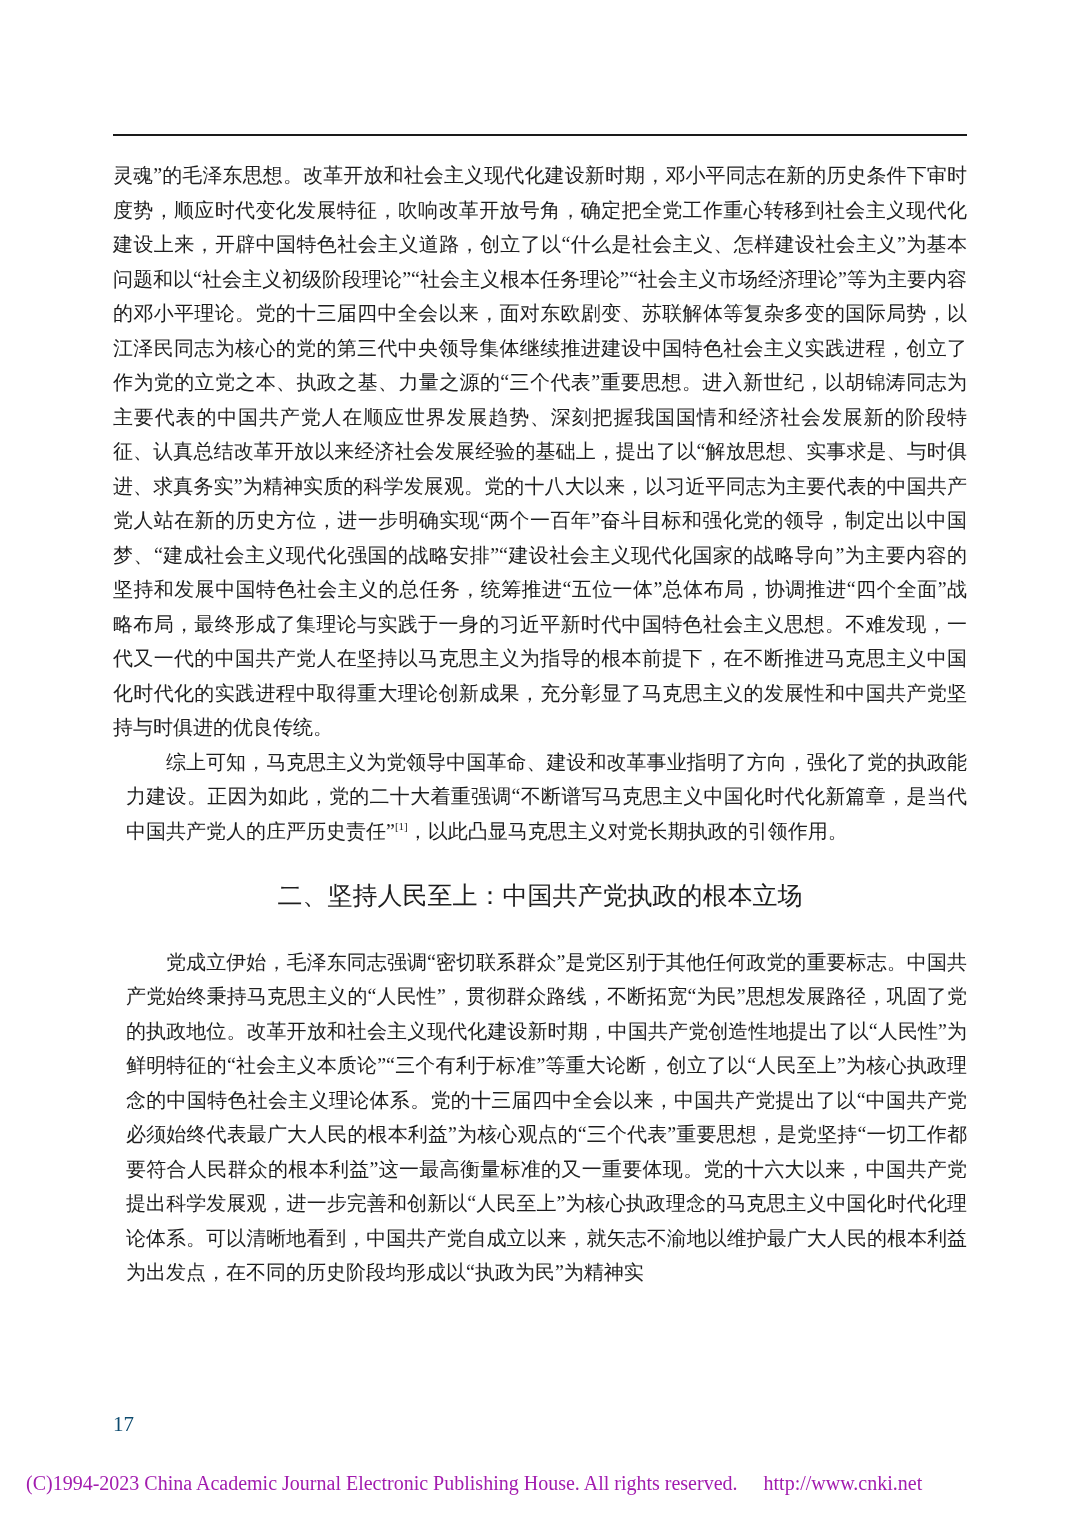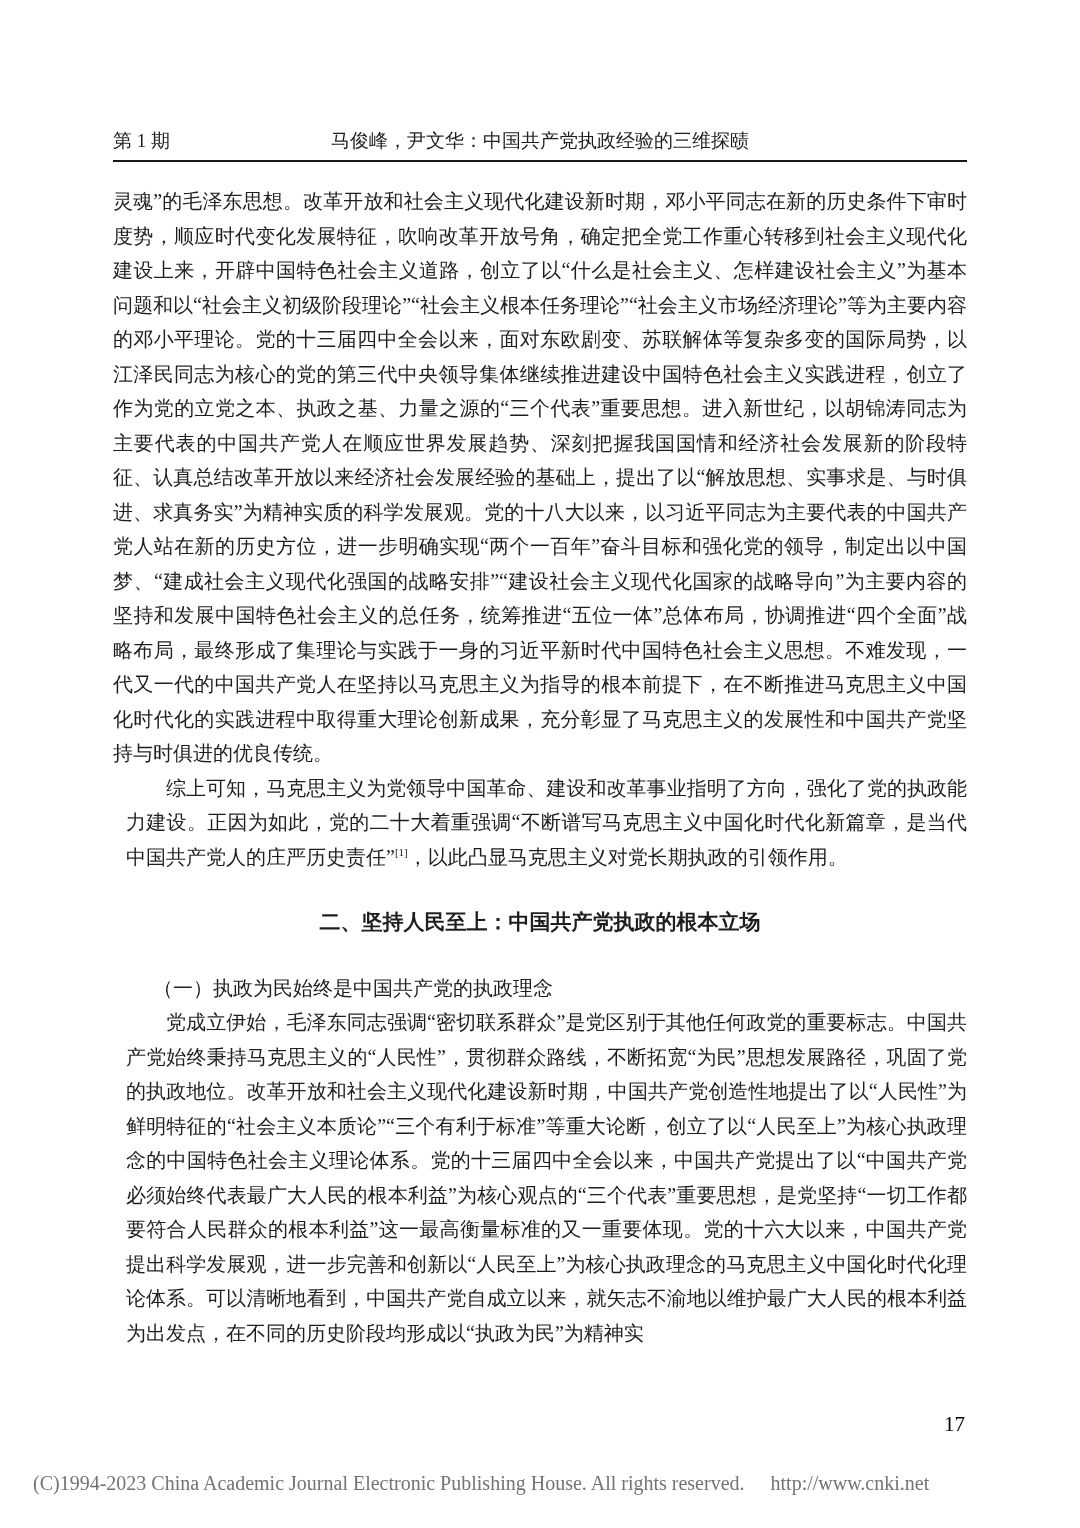"第 1 期" div.page-header { html: <div> <span>第 1 期</span> <span>马俊峰，尹文华：中国共产党执政经验的三维探赜</span> </div> -> none }
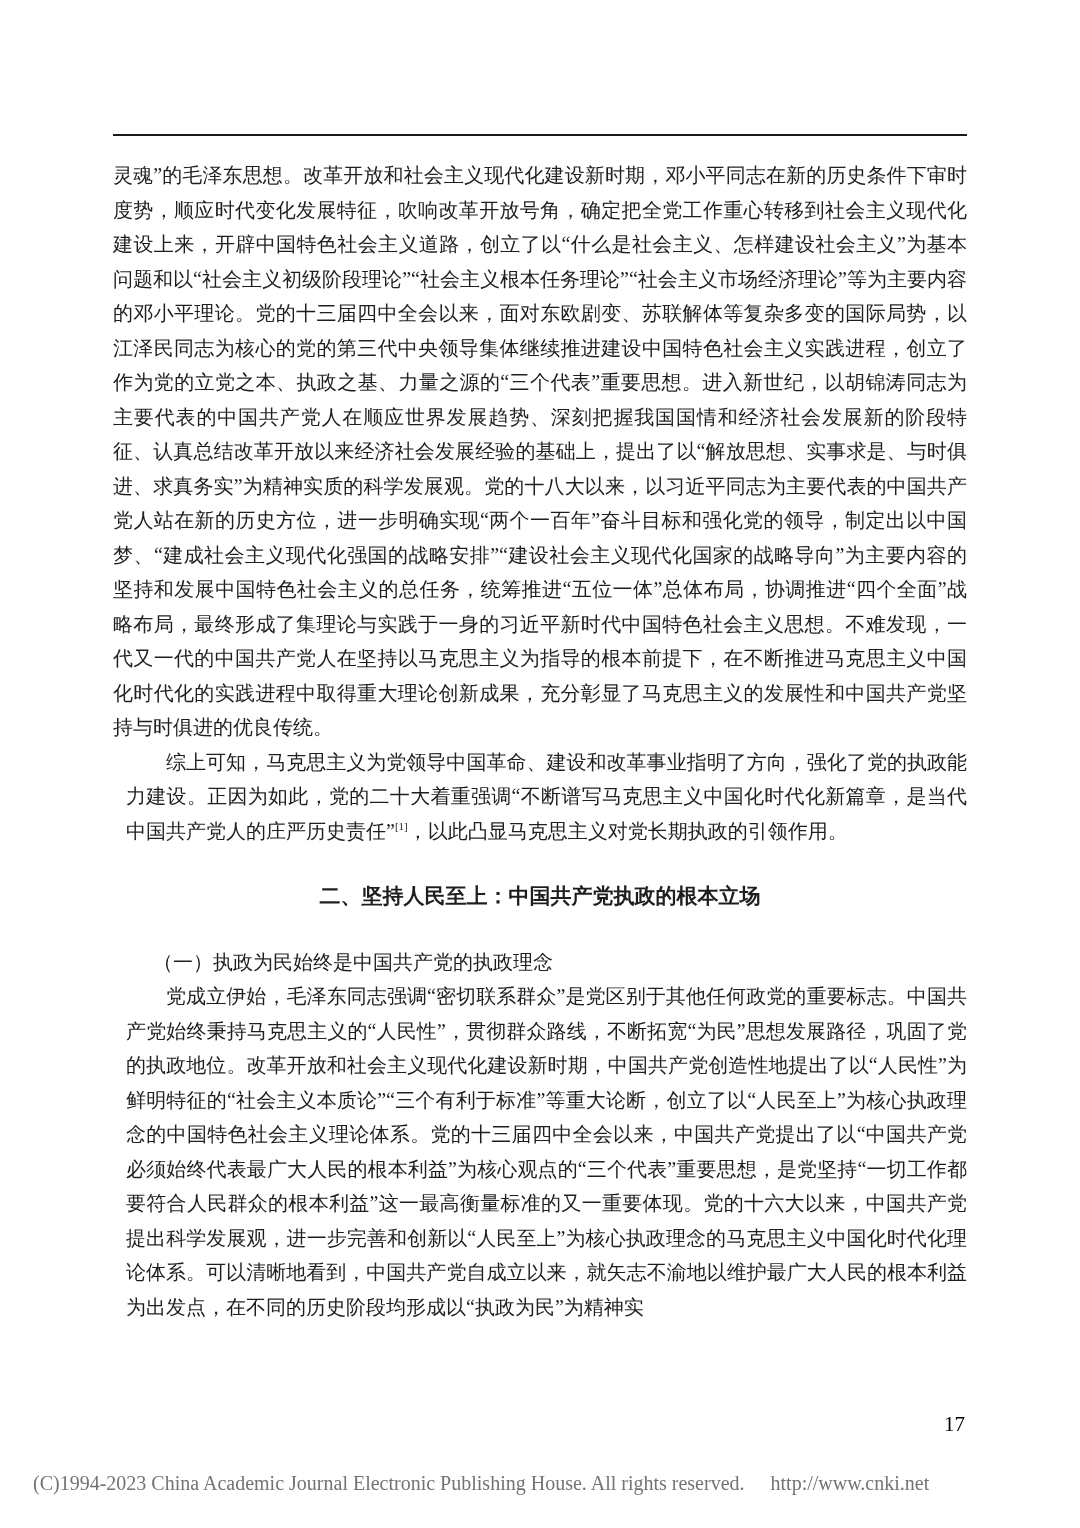"二、坚持人民至上：中国共产党执政的根本立场" .section-heading { font-size: 21px -> 25px; font-weight: bold -> normal }
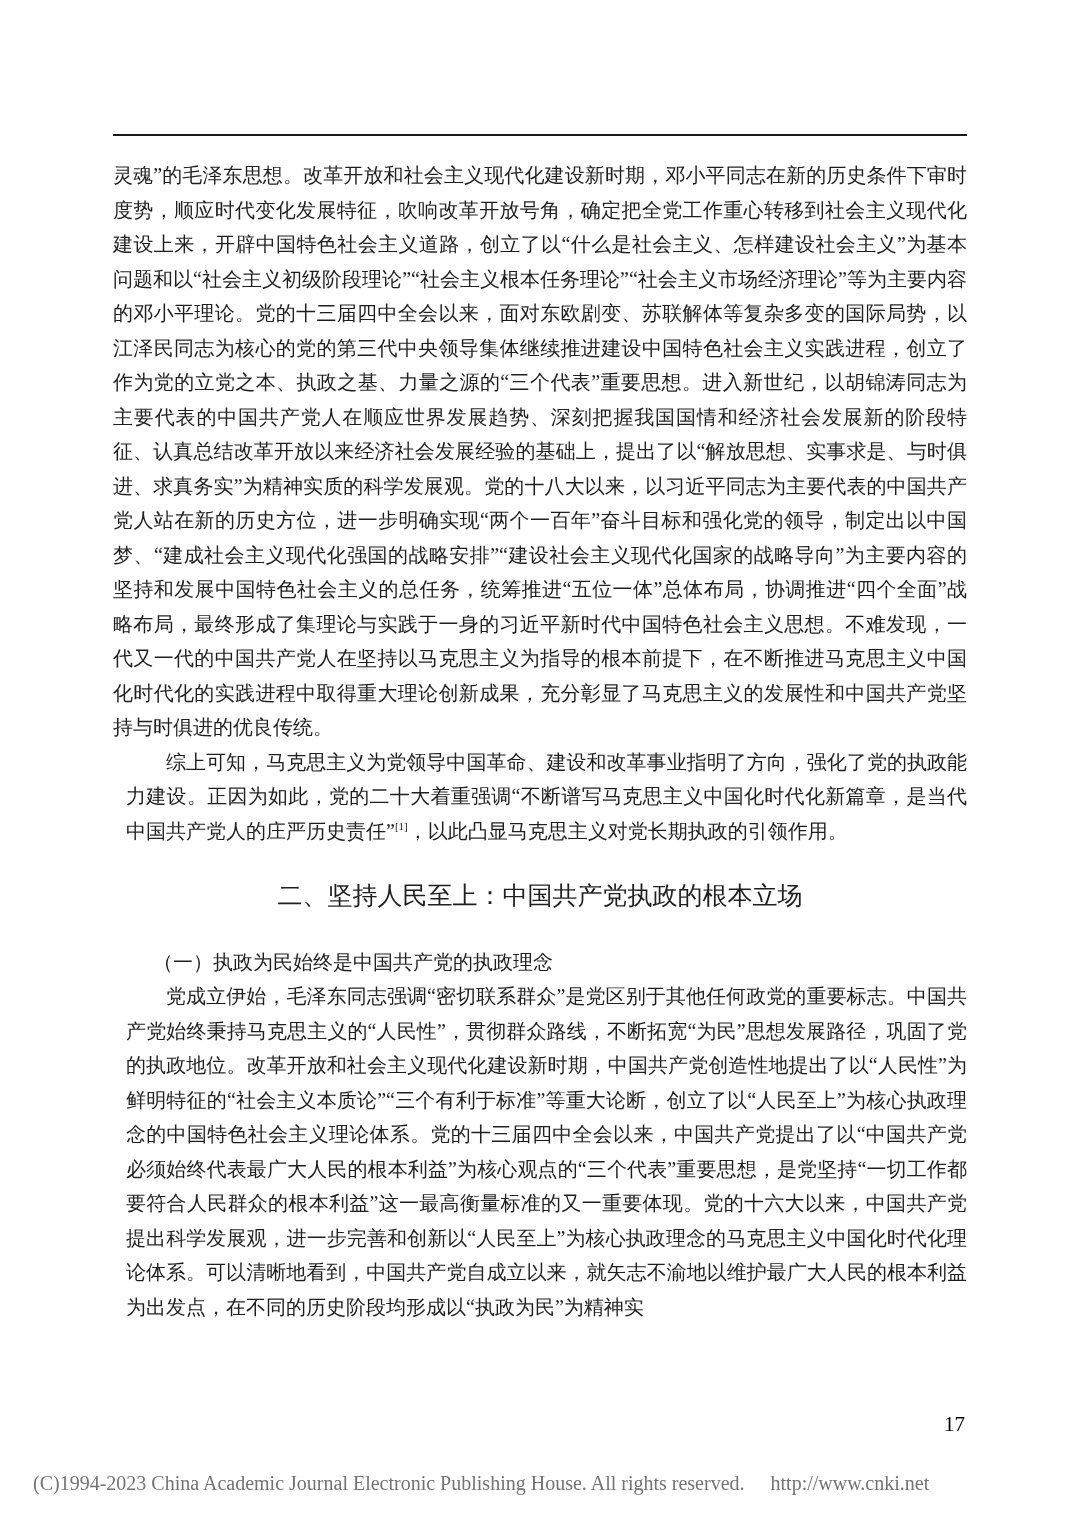"（一）执政为民始终是中国共产党的执政理念" p.subsection-heading { html: <p>（一）执政为民始终是中国共产党的执政理念</p> -> none }
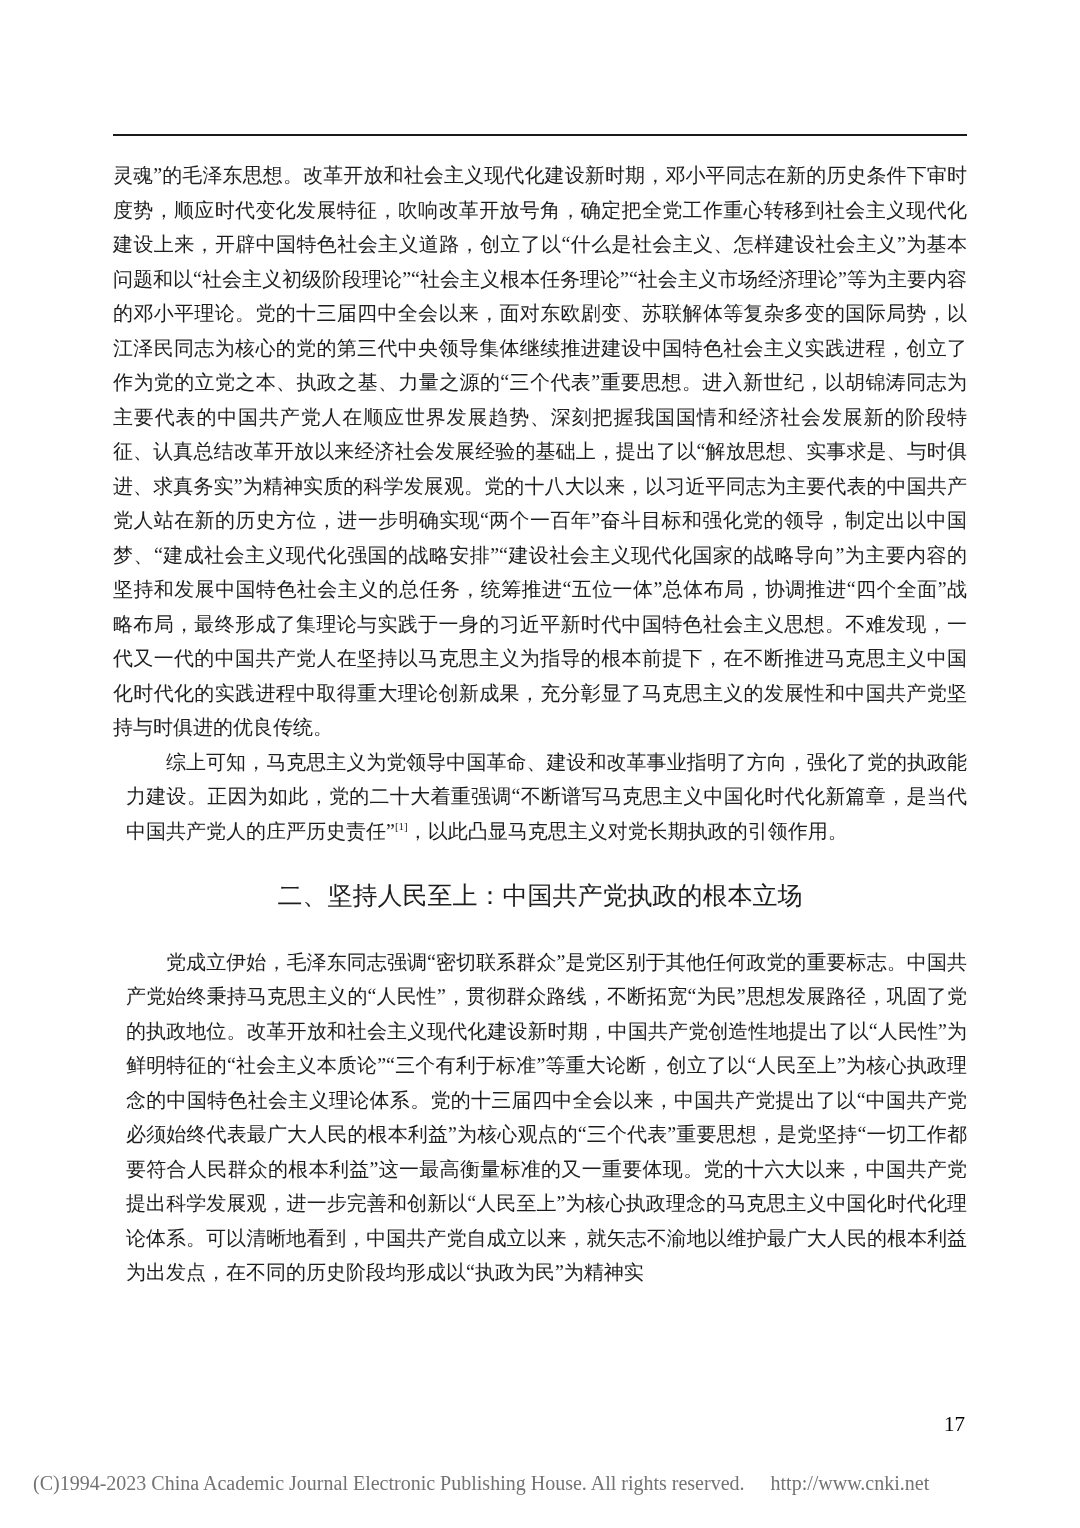"17" .page-number { color: #000000 -> #0c4a6e; text-align: right -> none }
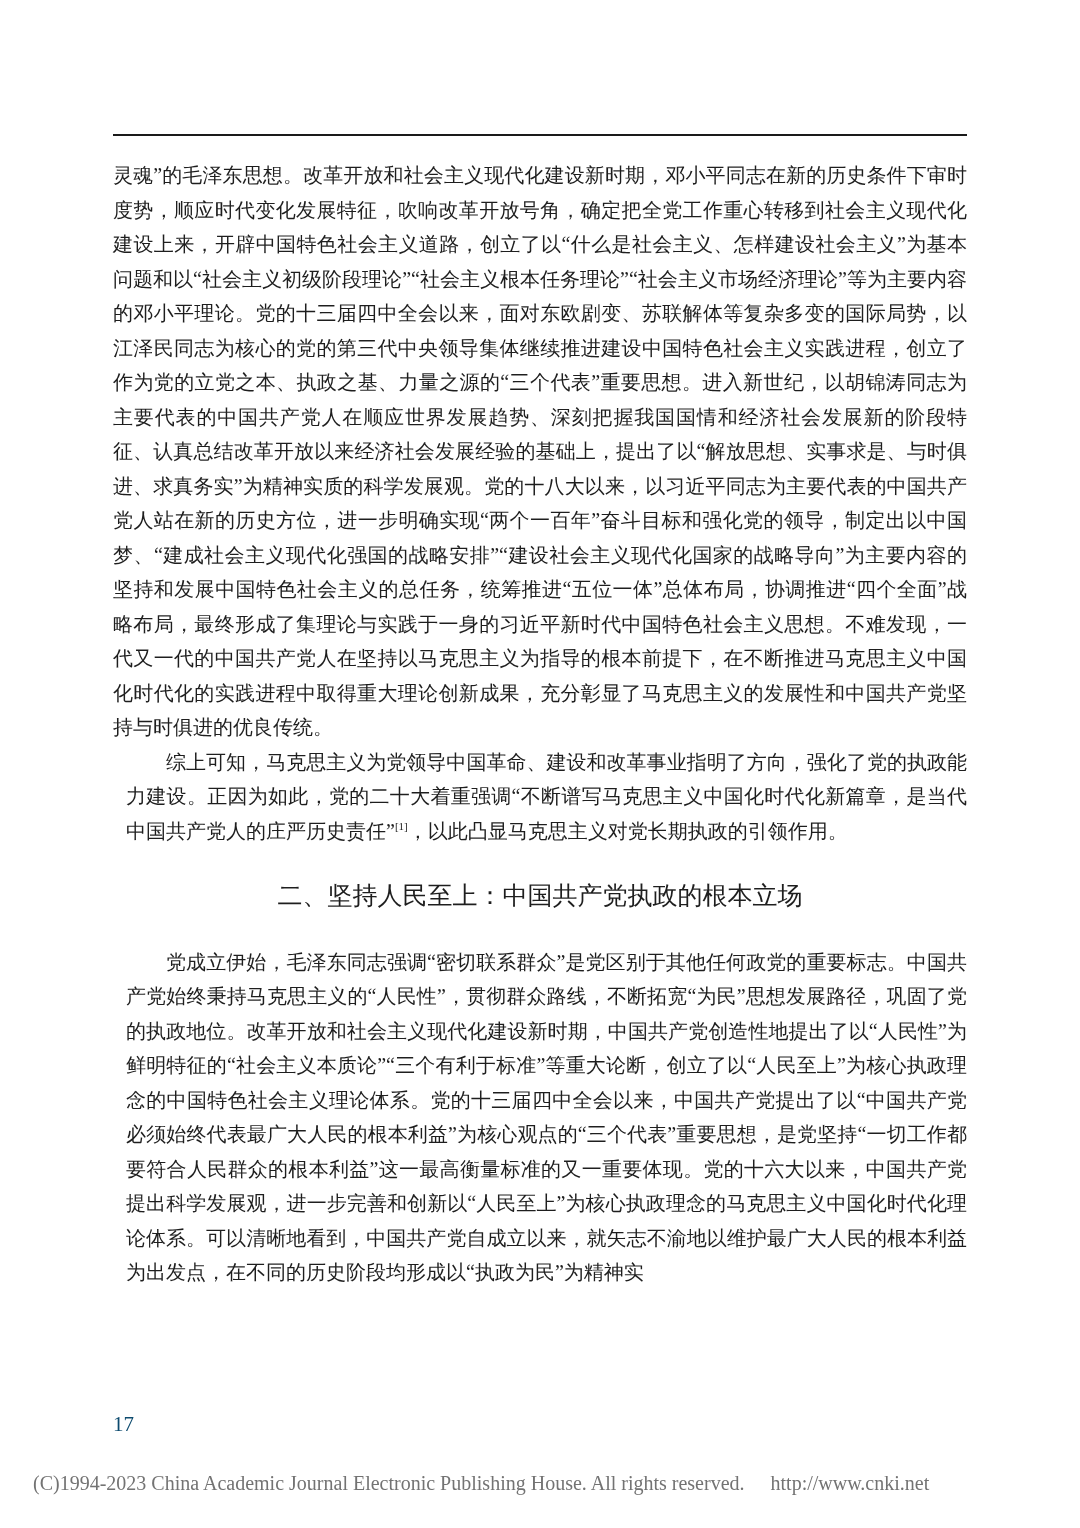"(C)1994-2023 China Academic Journal" .copyright-line { color: #737373 -> #a21caf; left: 33px -> 26px }
